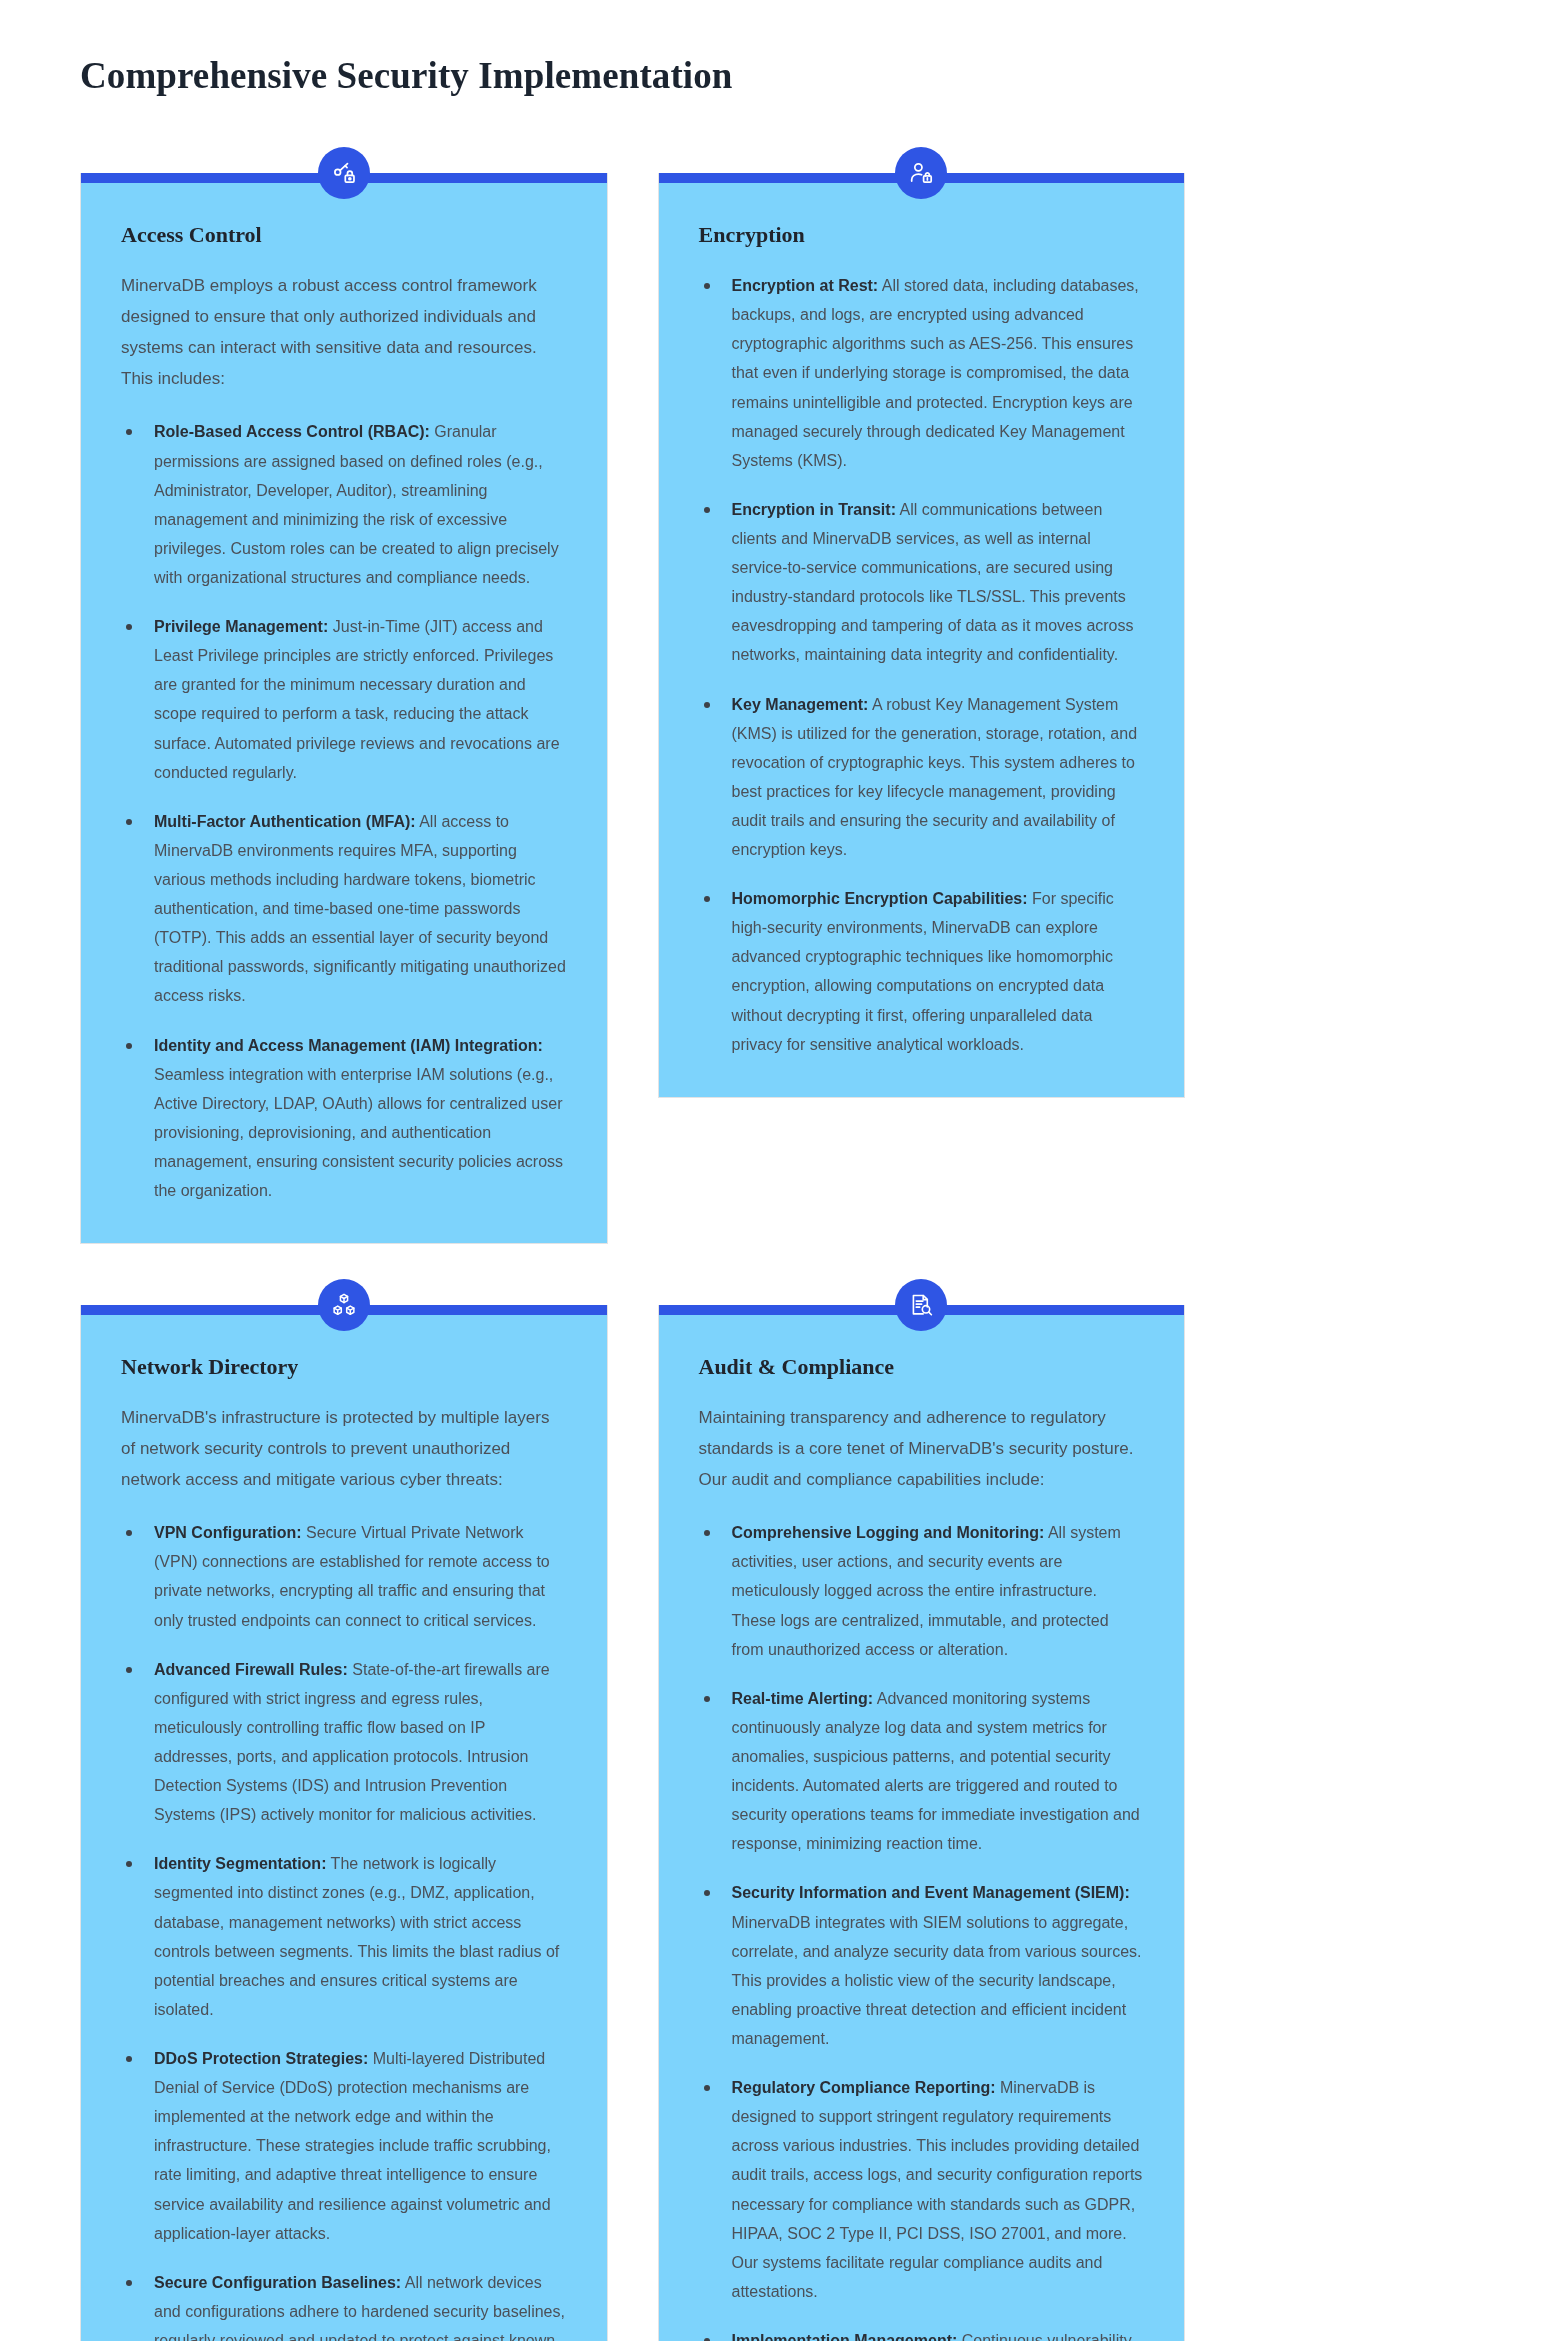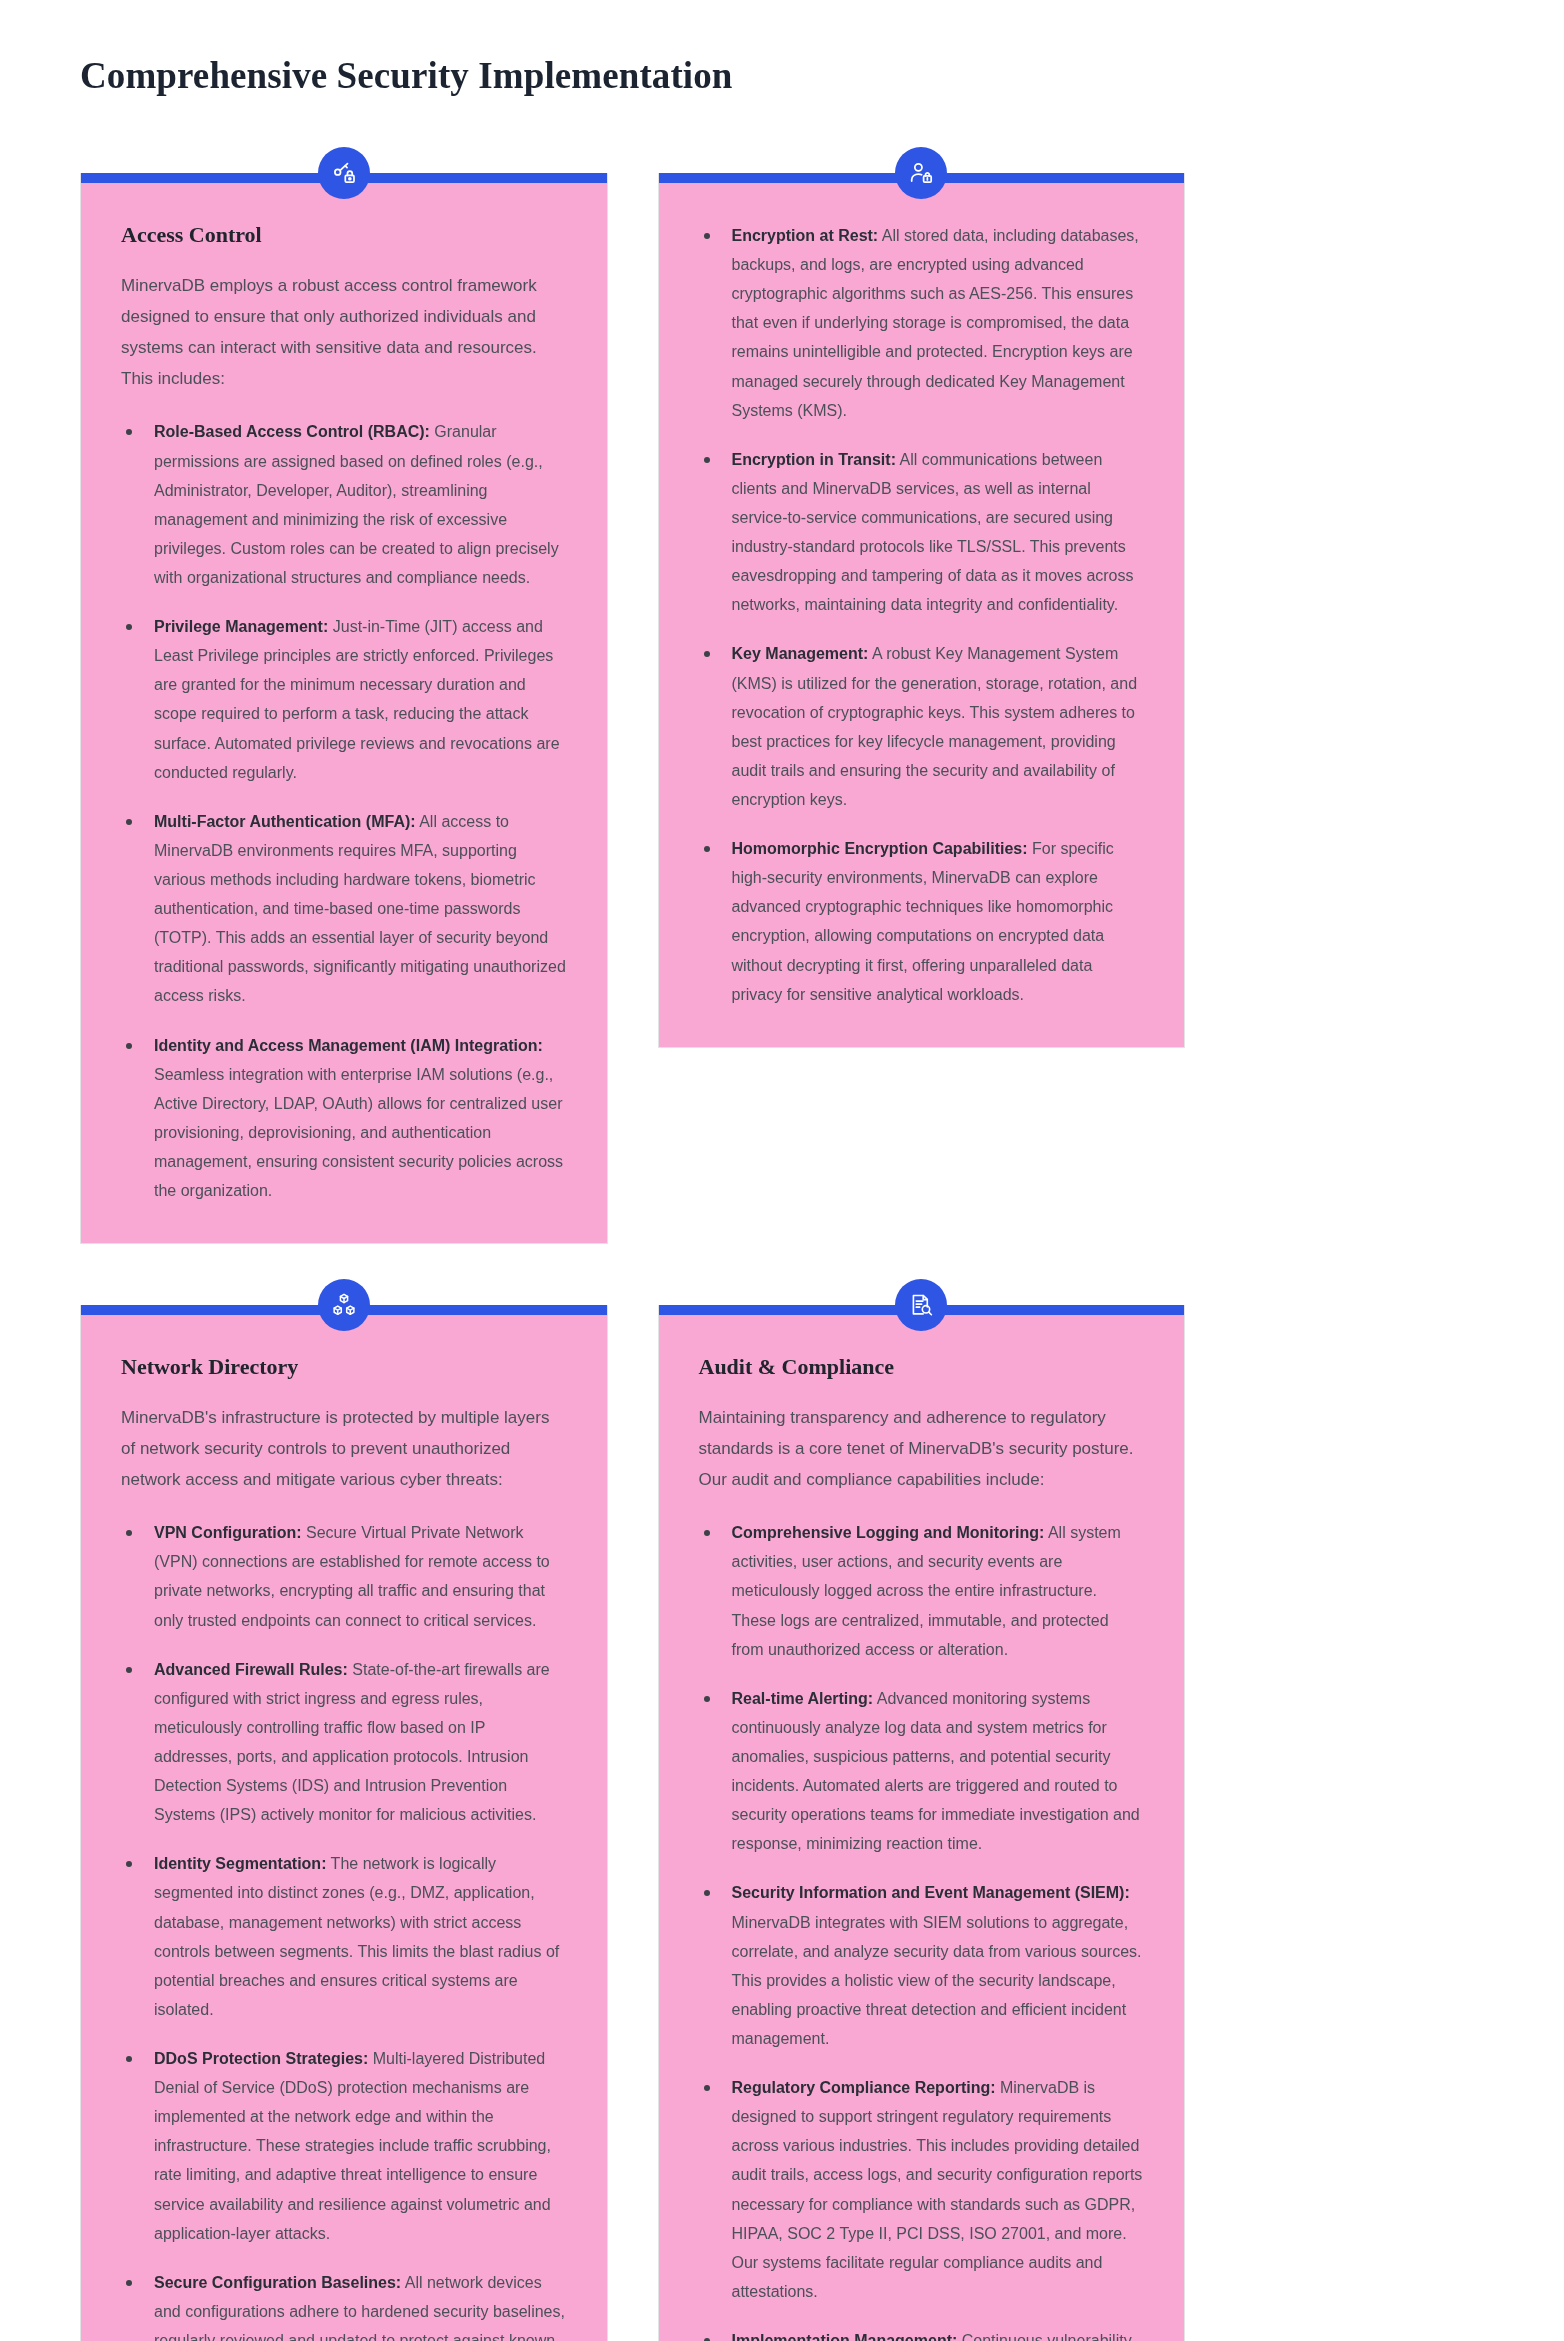"Access Control" .card { background: #f9a8d4 -> #7dd3fc }
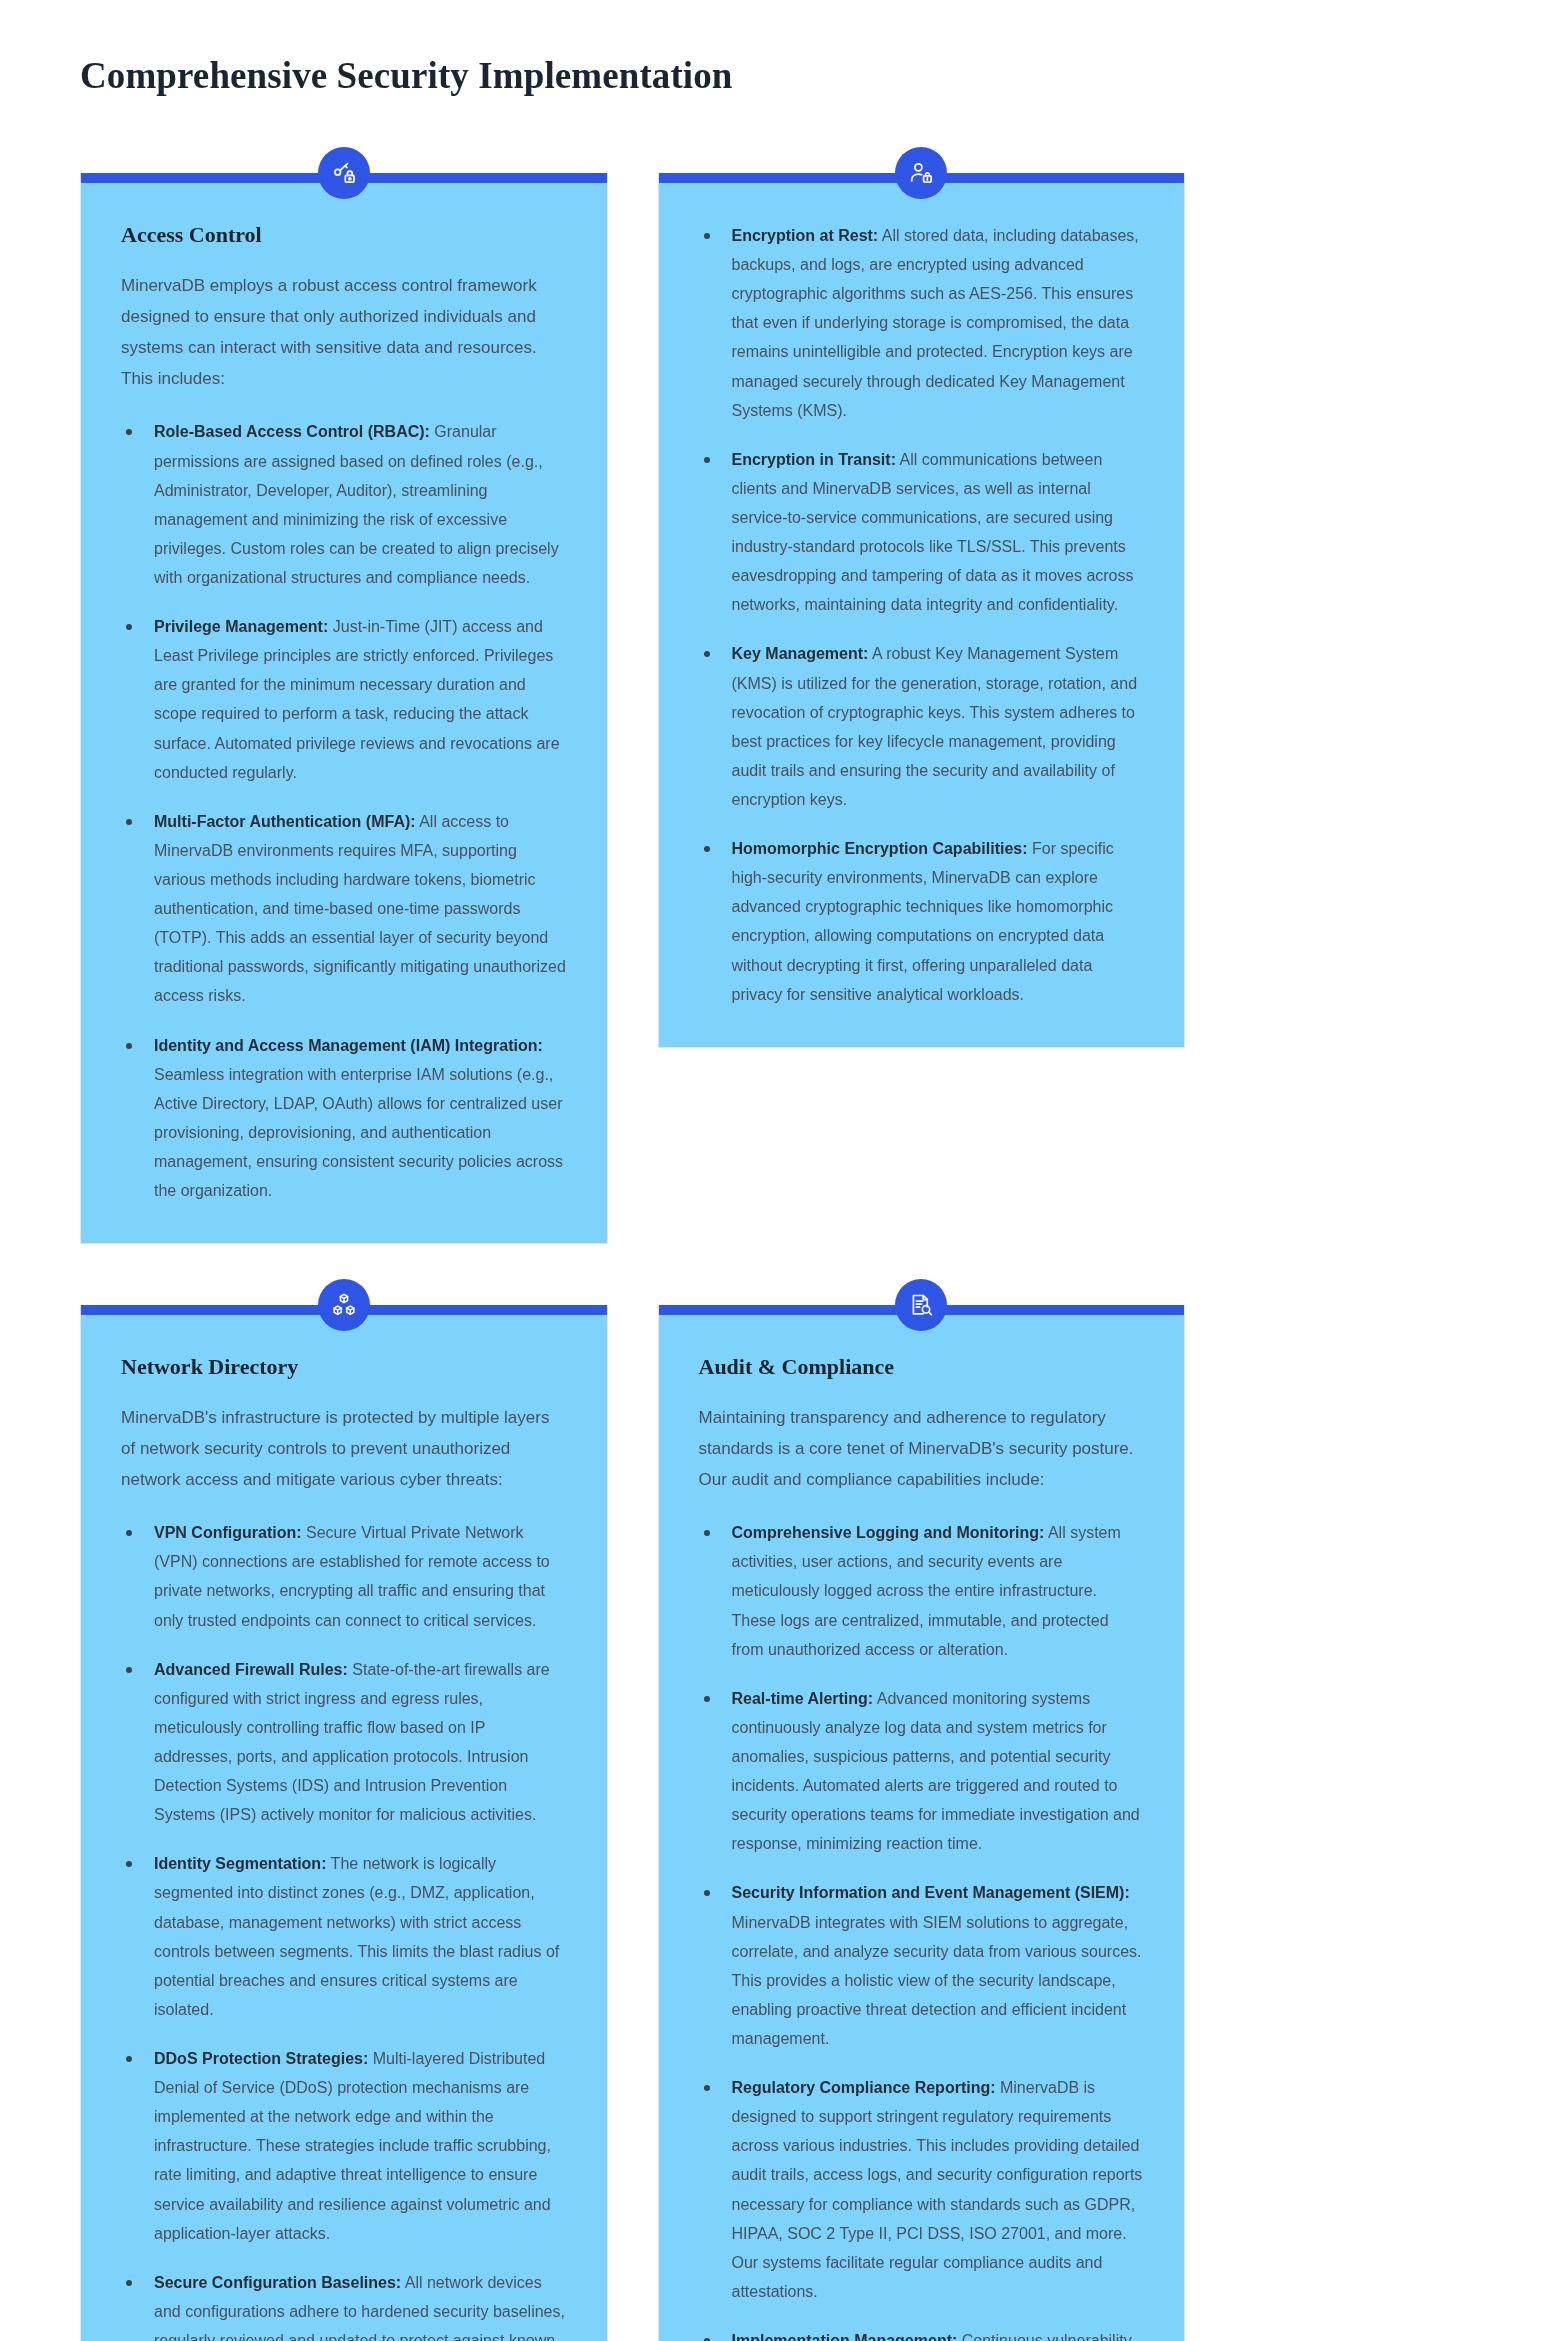"Encryption" h2.card-heading { html: none -> <h2>Encryption</h2> }
